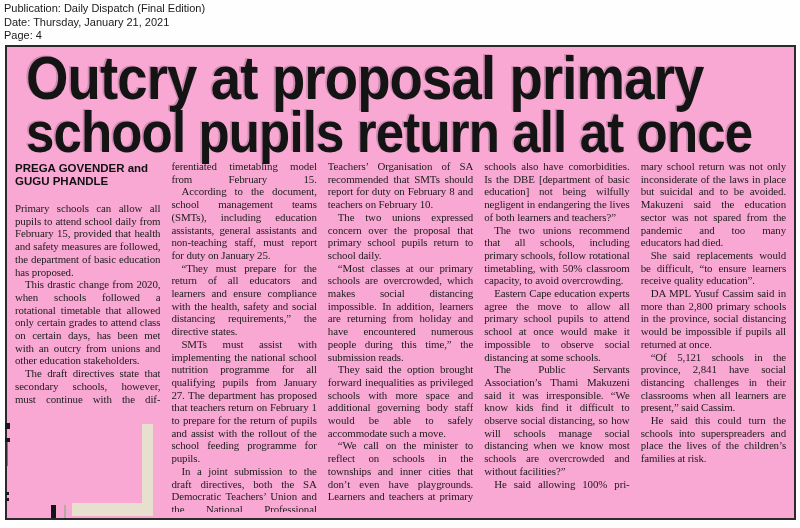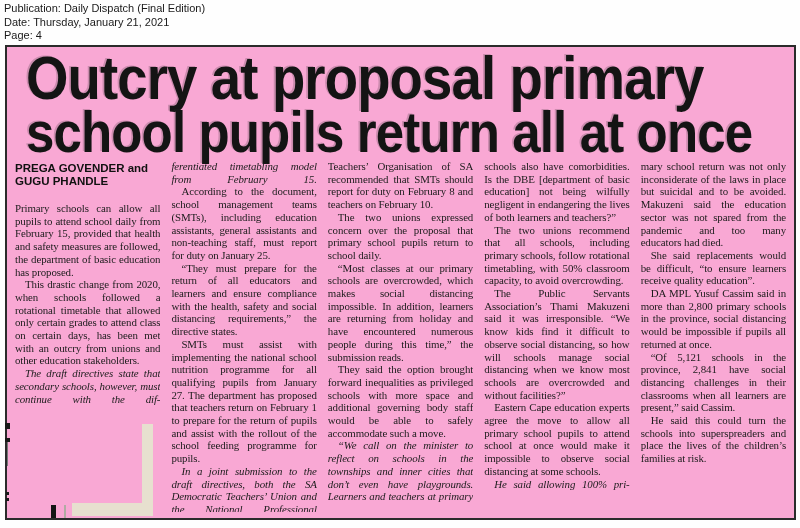"ferentiated timetabling model from" .col p.cut { font-style: italic -> none }
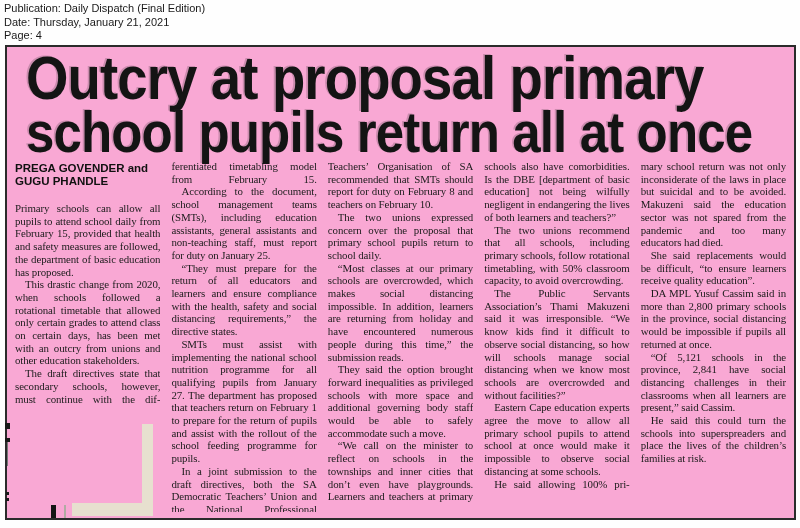"The Public Servants Association’s Thami" p.ind { order: before "Eastern Cape education experts agree" -> after "Eastern Cape education experts agree" }
